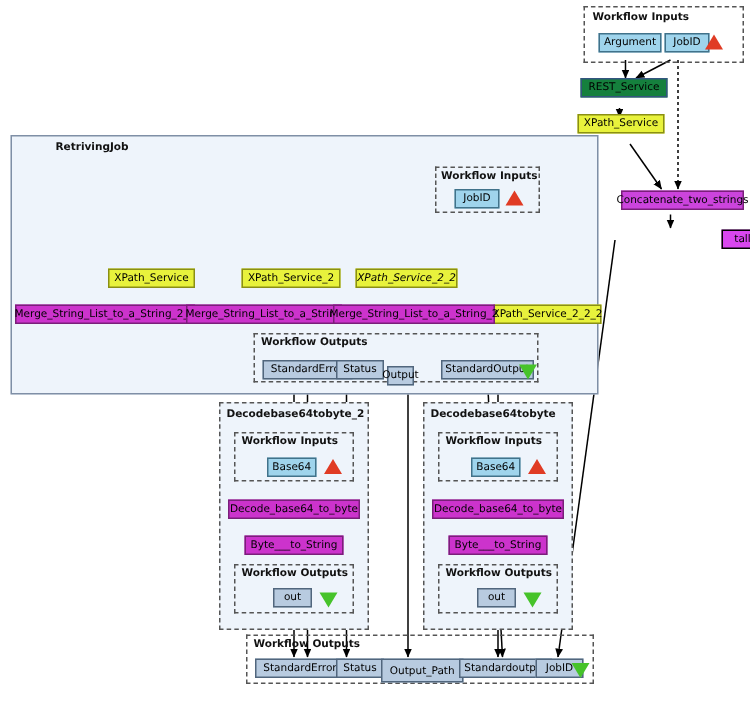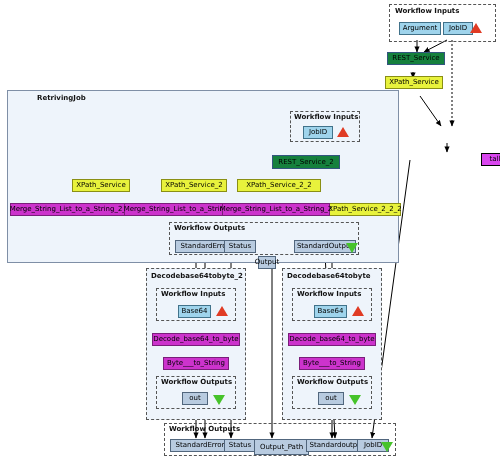"Concatenate_two_strings" div.node { html: none -> <div>Concatenate_two_strings</div> }
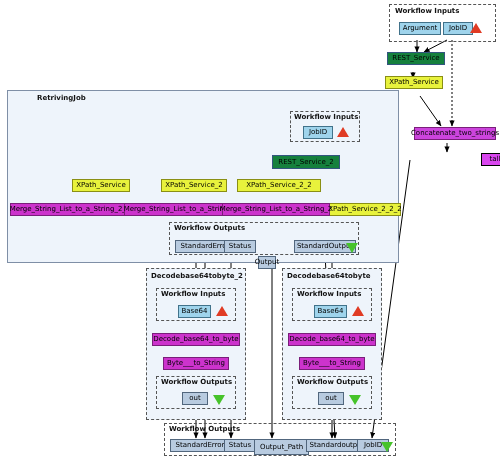"REST_Service_2" div.node { html: <div>REST_Service_2</div> -> none }
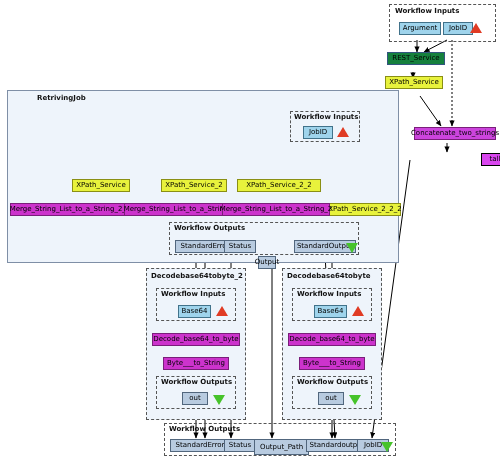"XPath_Service_2_2" div.node { font-style: none -> italic; width: 84px -> 68px }
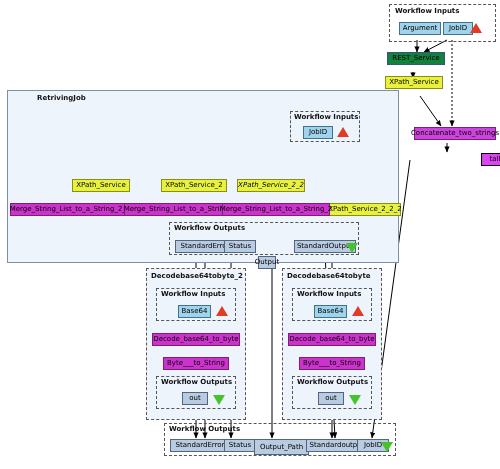"Output" div.node { top: 256px -> 244px }
